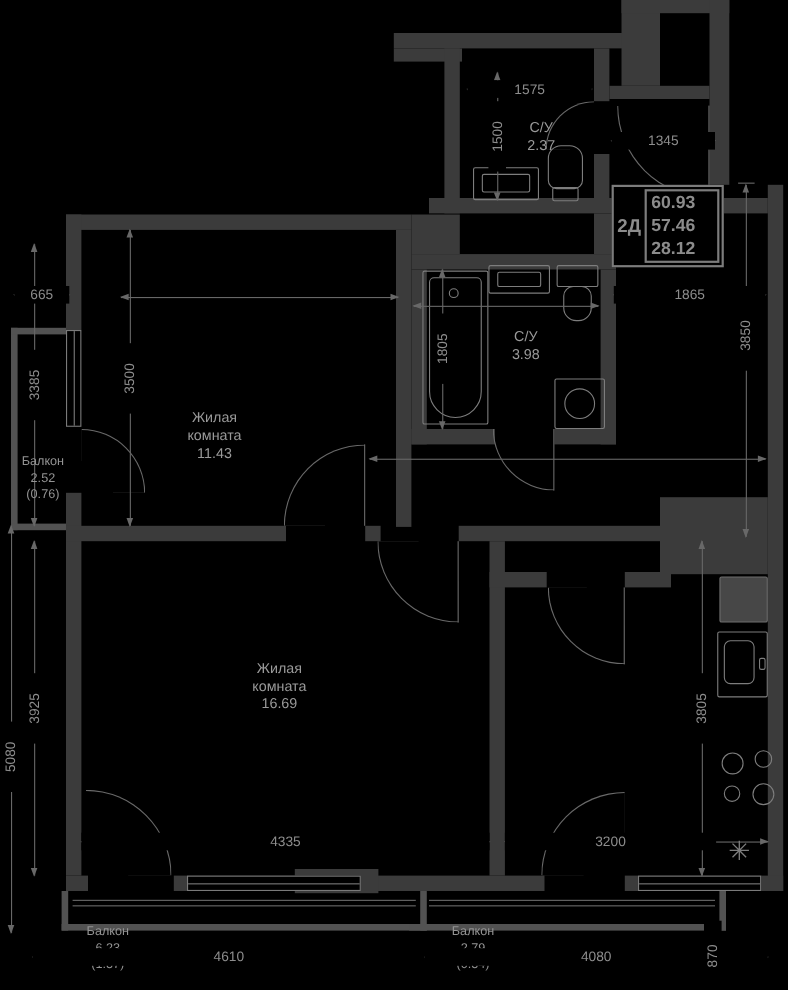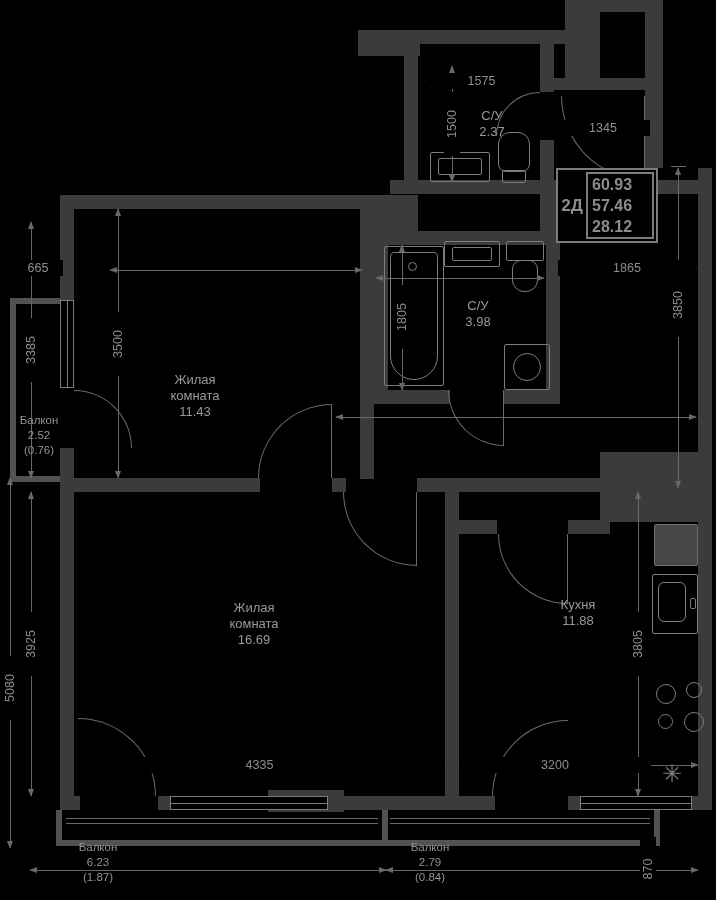"Кухня" div.rlbl { html: <div> <span>Кухня</span> <span>11.88</span> </div> -> none }
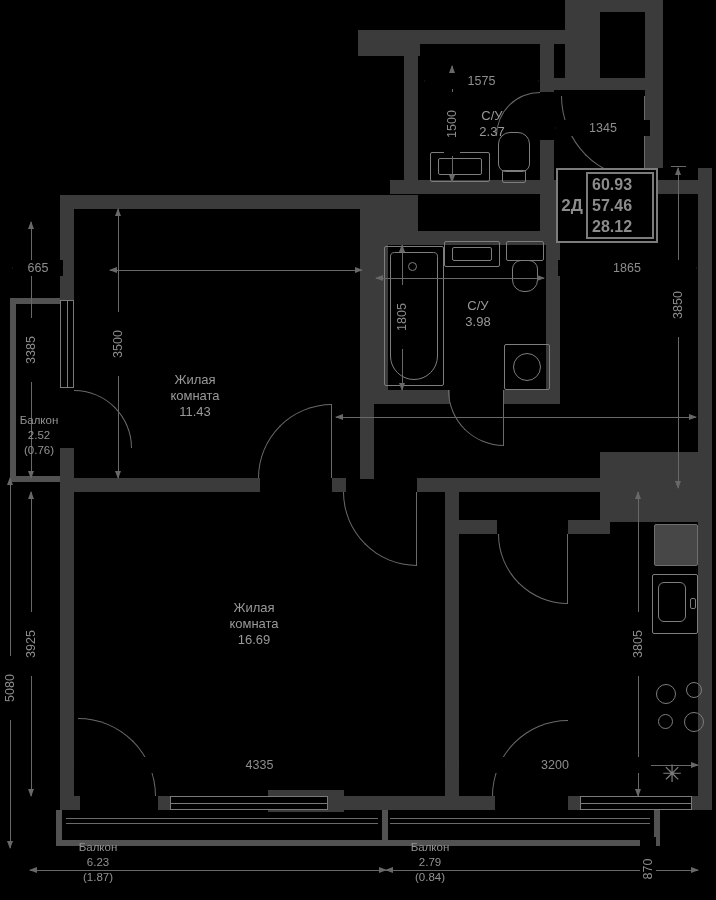"4610" div.dlbl { html: none -> <div>4610</div> }
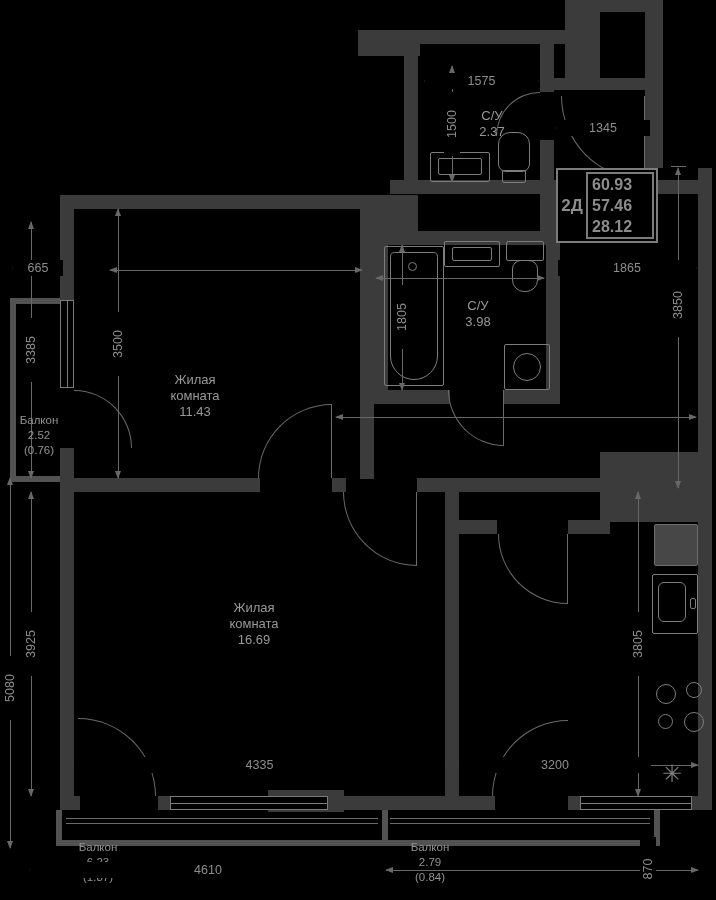"4080" div.dlbl { html: none -> <div>4080</div> }
